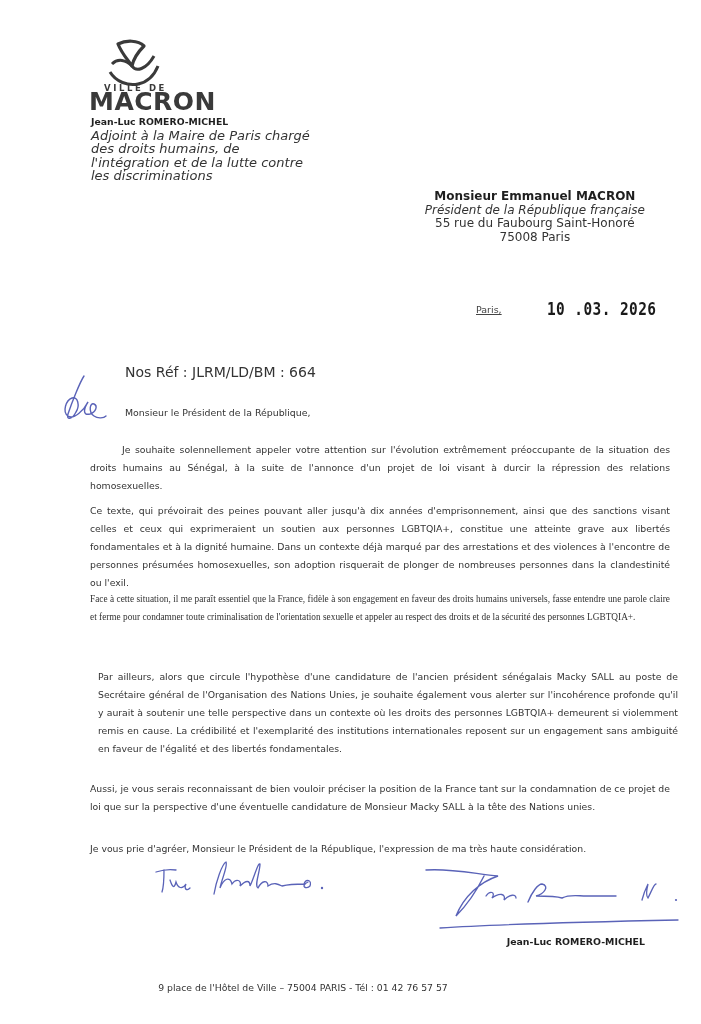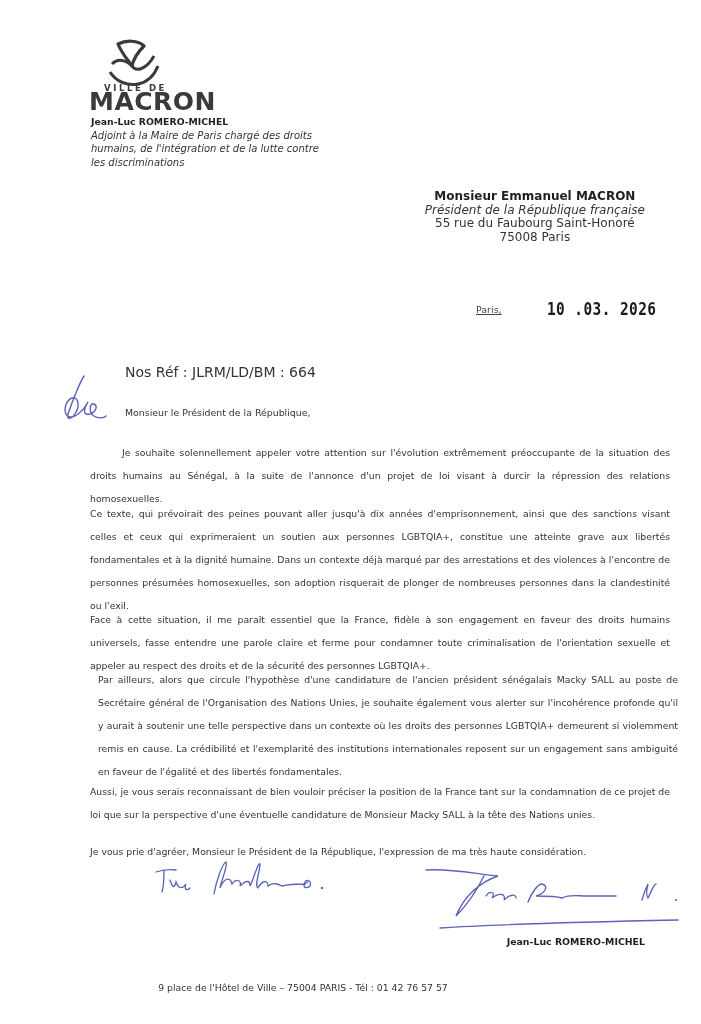"Adjoint à la Maire de" .sender-title { font-size: 10px -> 13px }
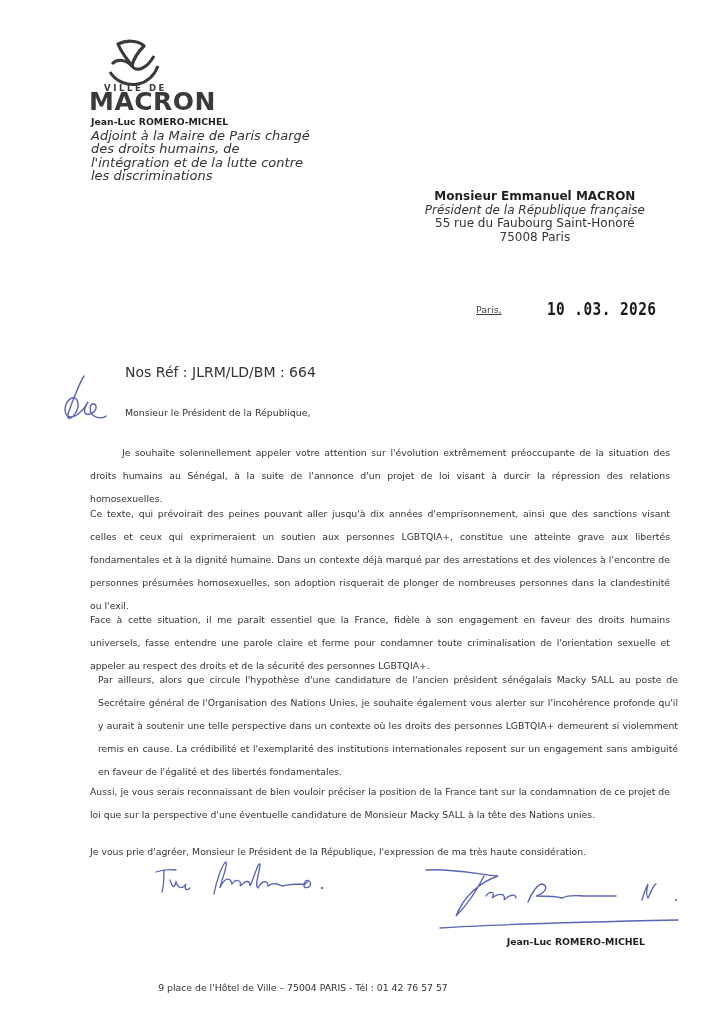"Je souhaite solennellement appeler votre" .body-text { line-height: 23px -> 18px }
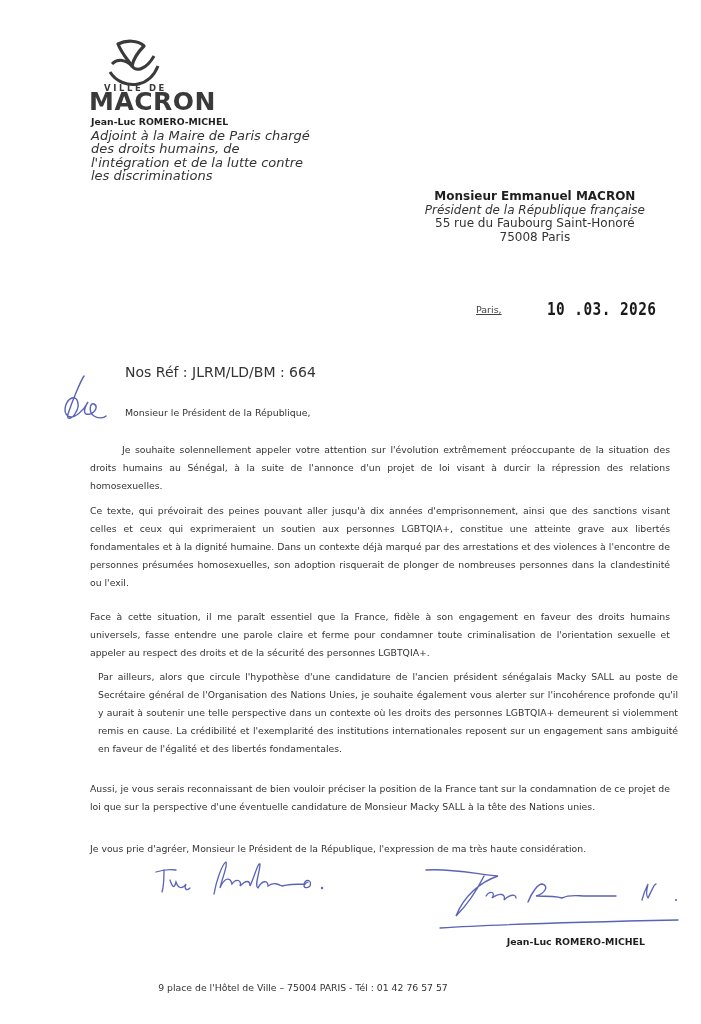"Face à cette situation, il" .p3 { font-family: none -> Liberation Serif, serif; top: 608px -> 590px }
